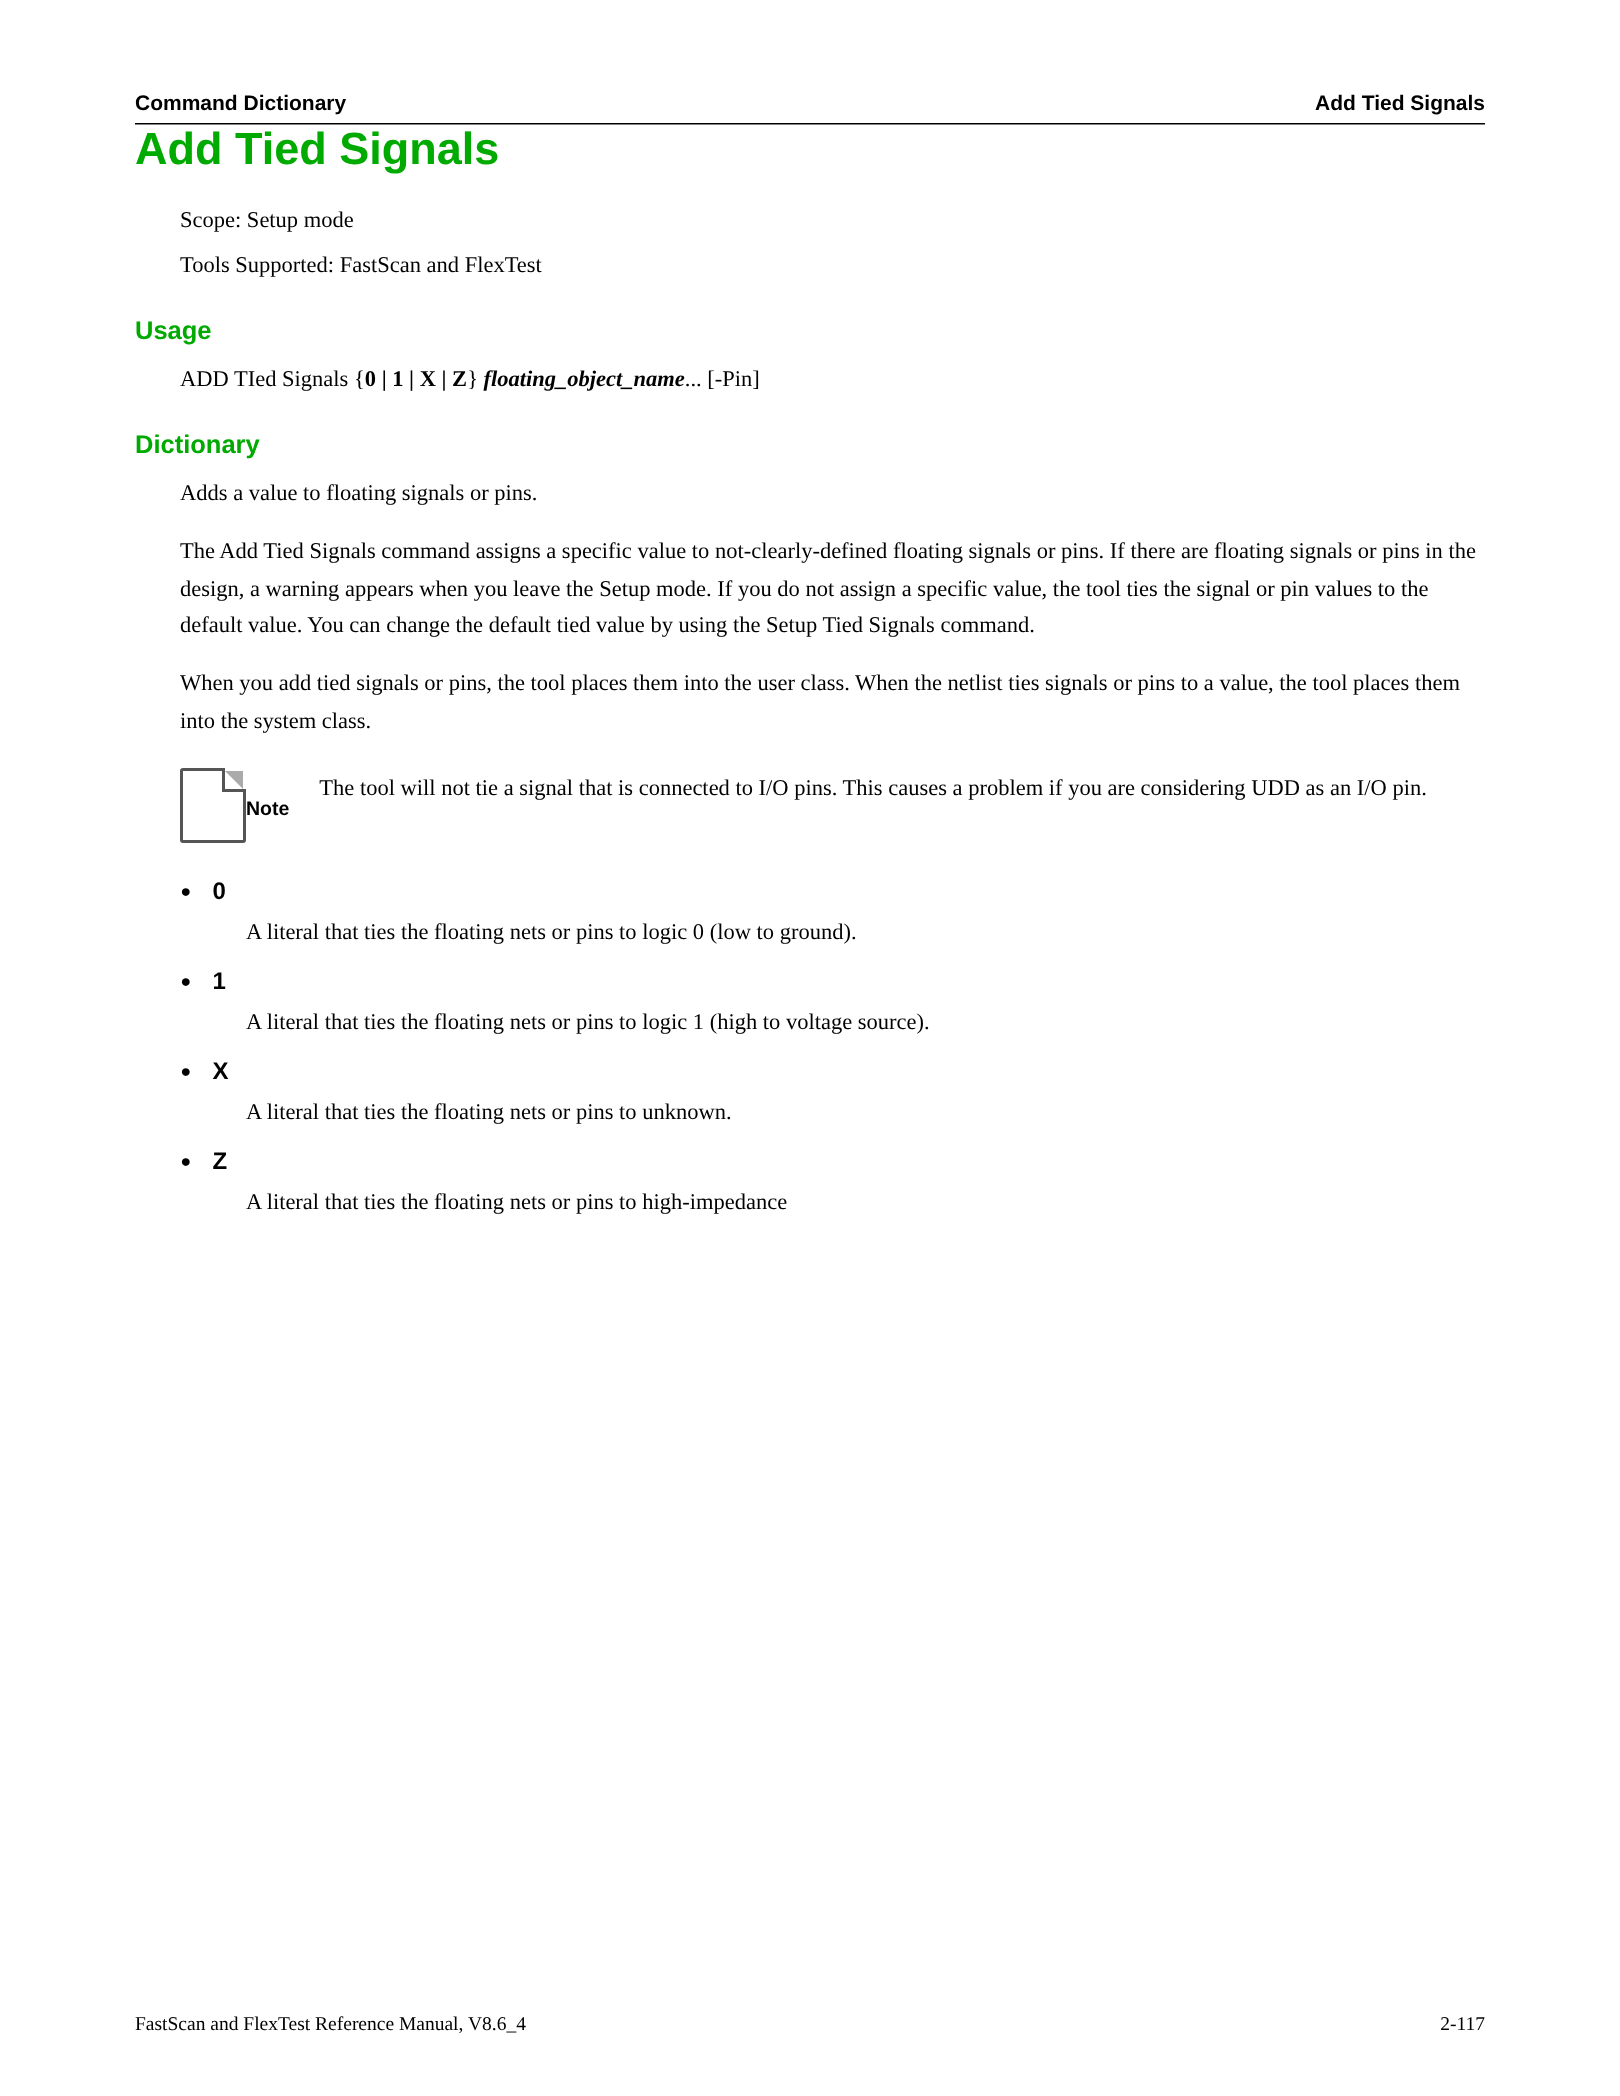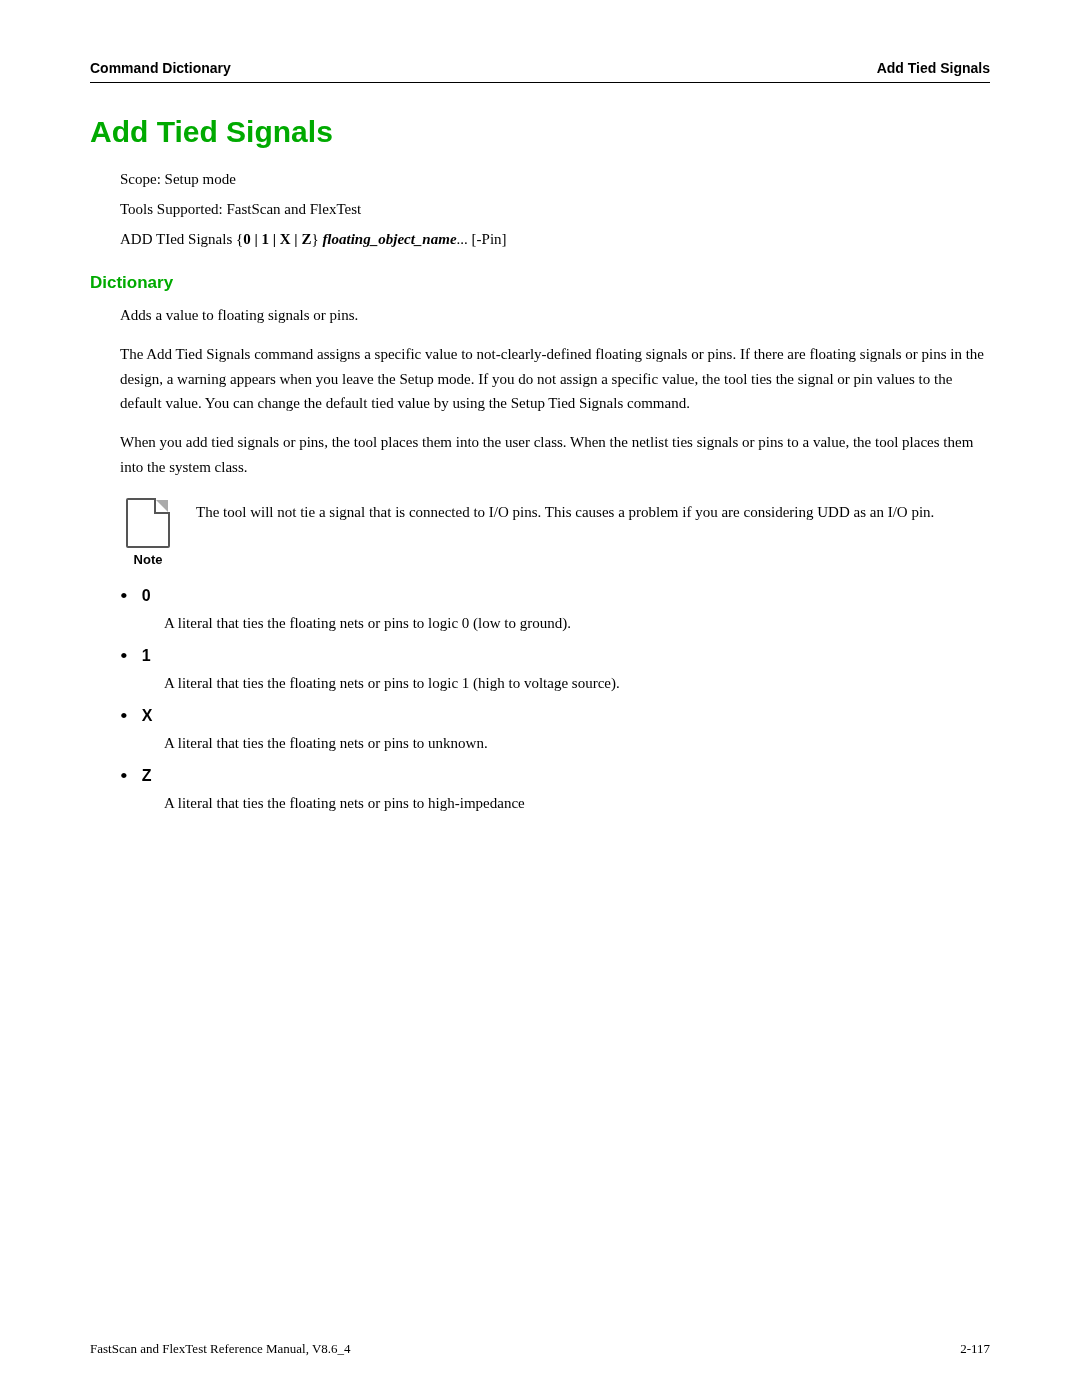"Command Dictionary" .page-header { margin-bottom: 32px -> none }
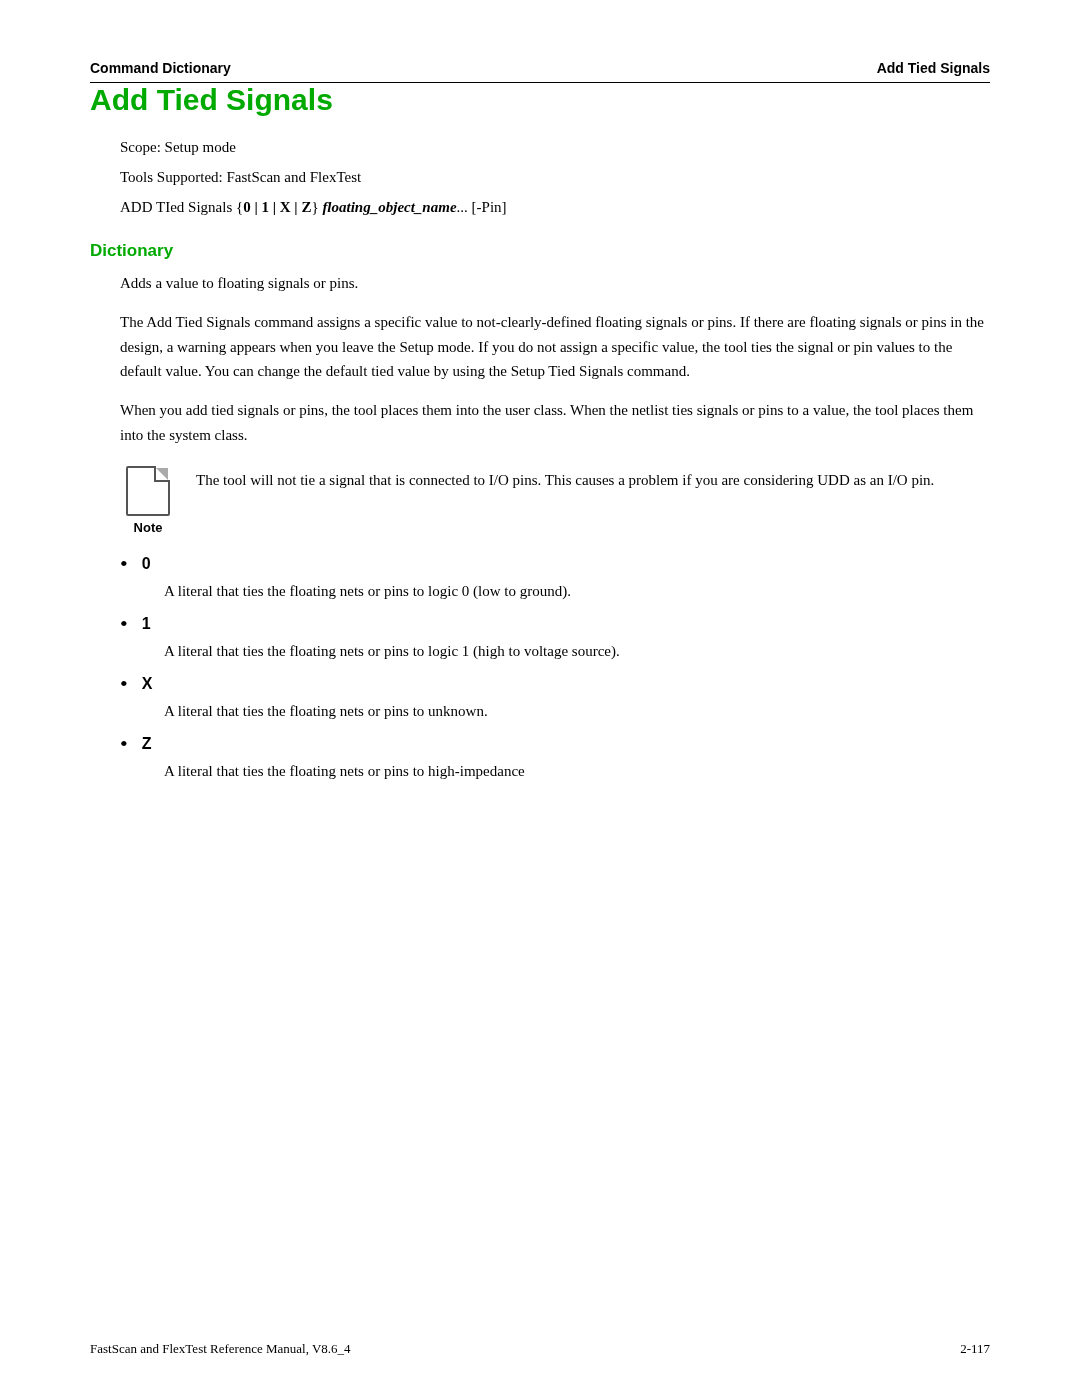"Usage" div.section-heading { html: none -> <div>Usage</div> }
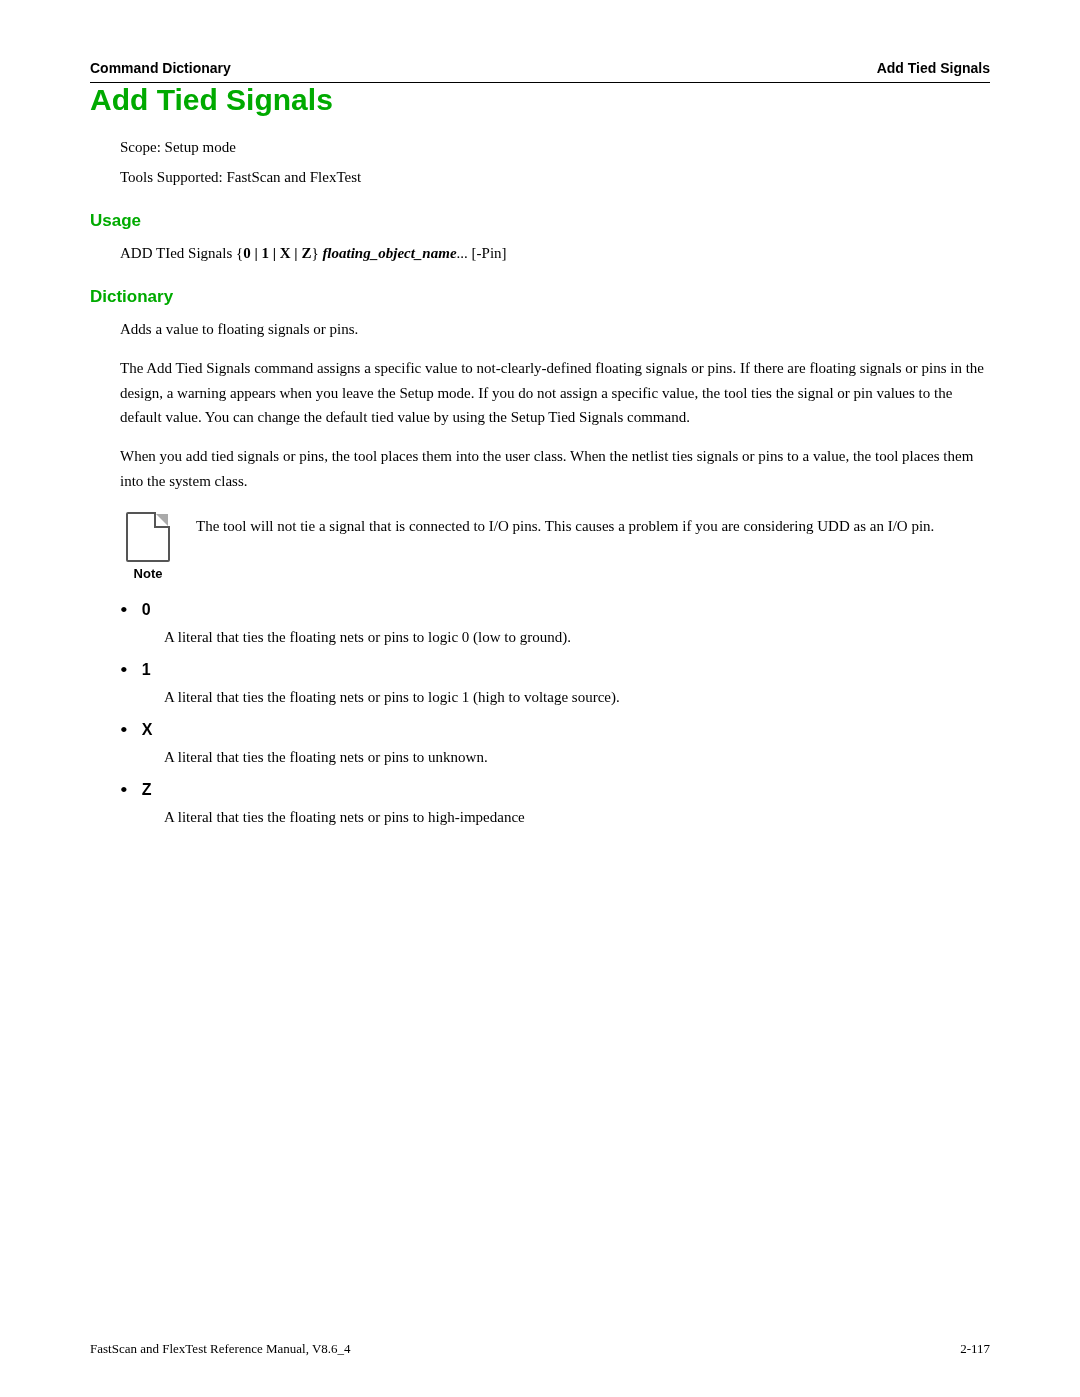"Note" .note-icon-wrap { flex-direction: column -> row }
